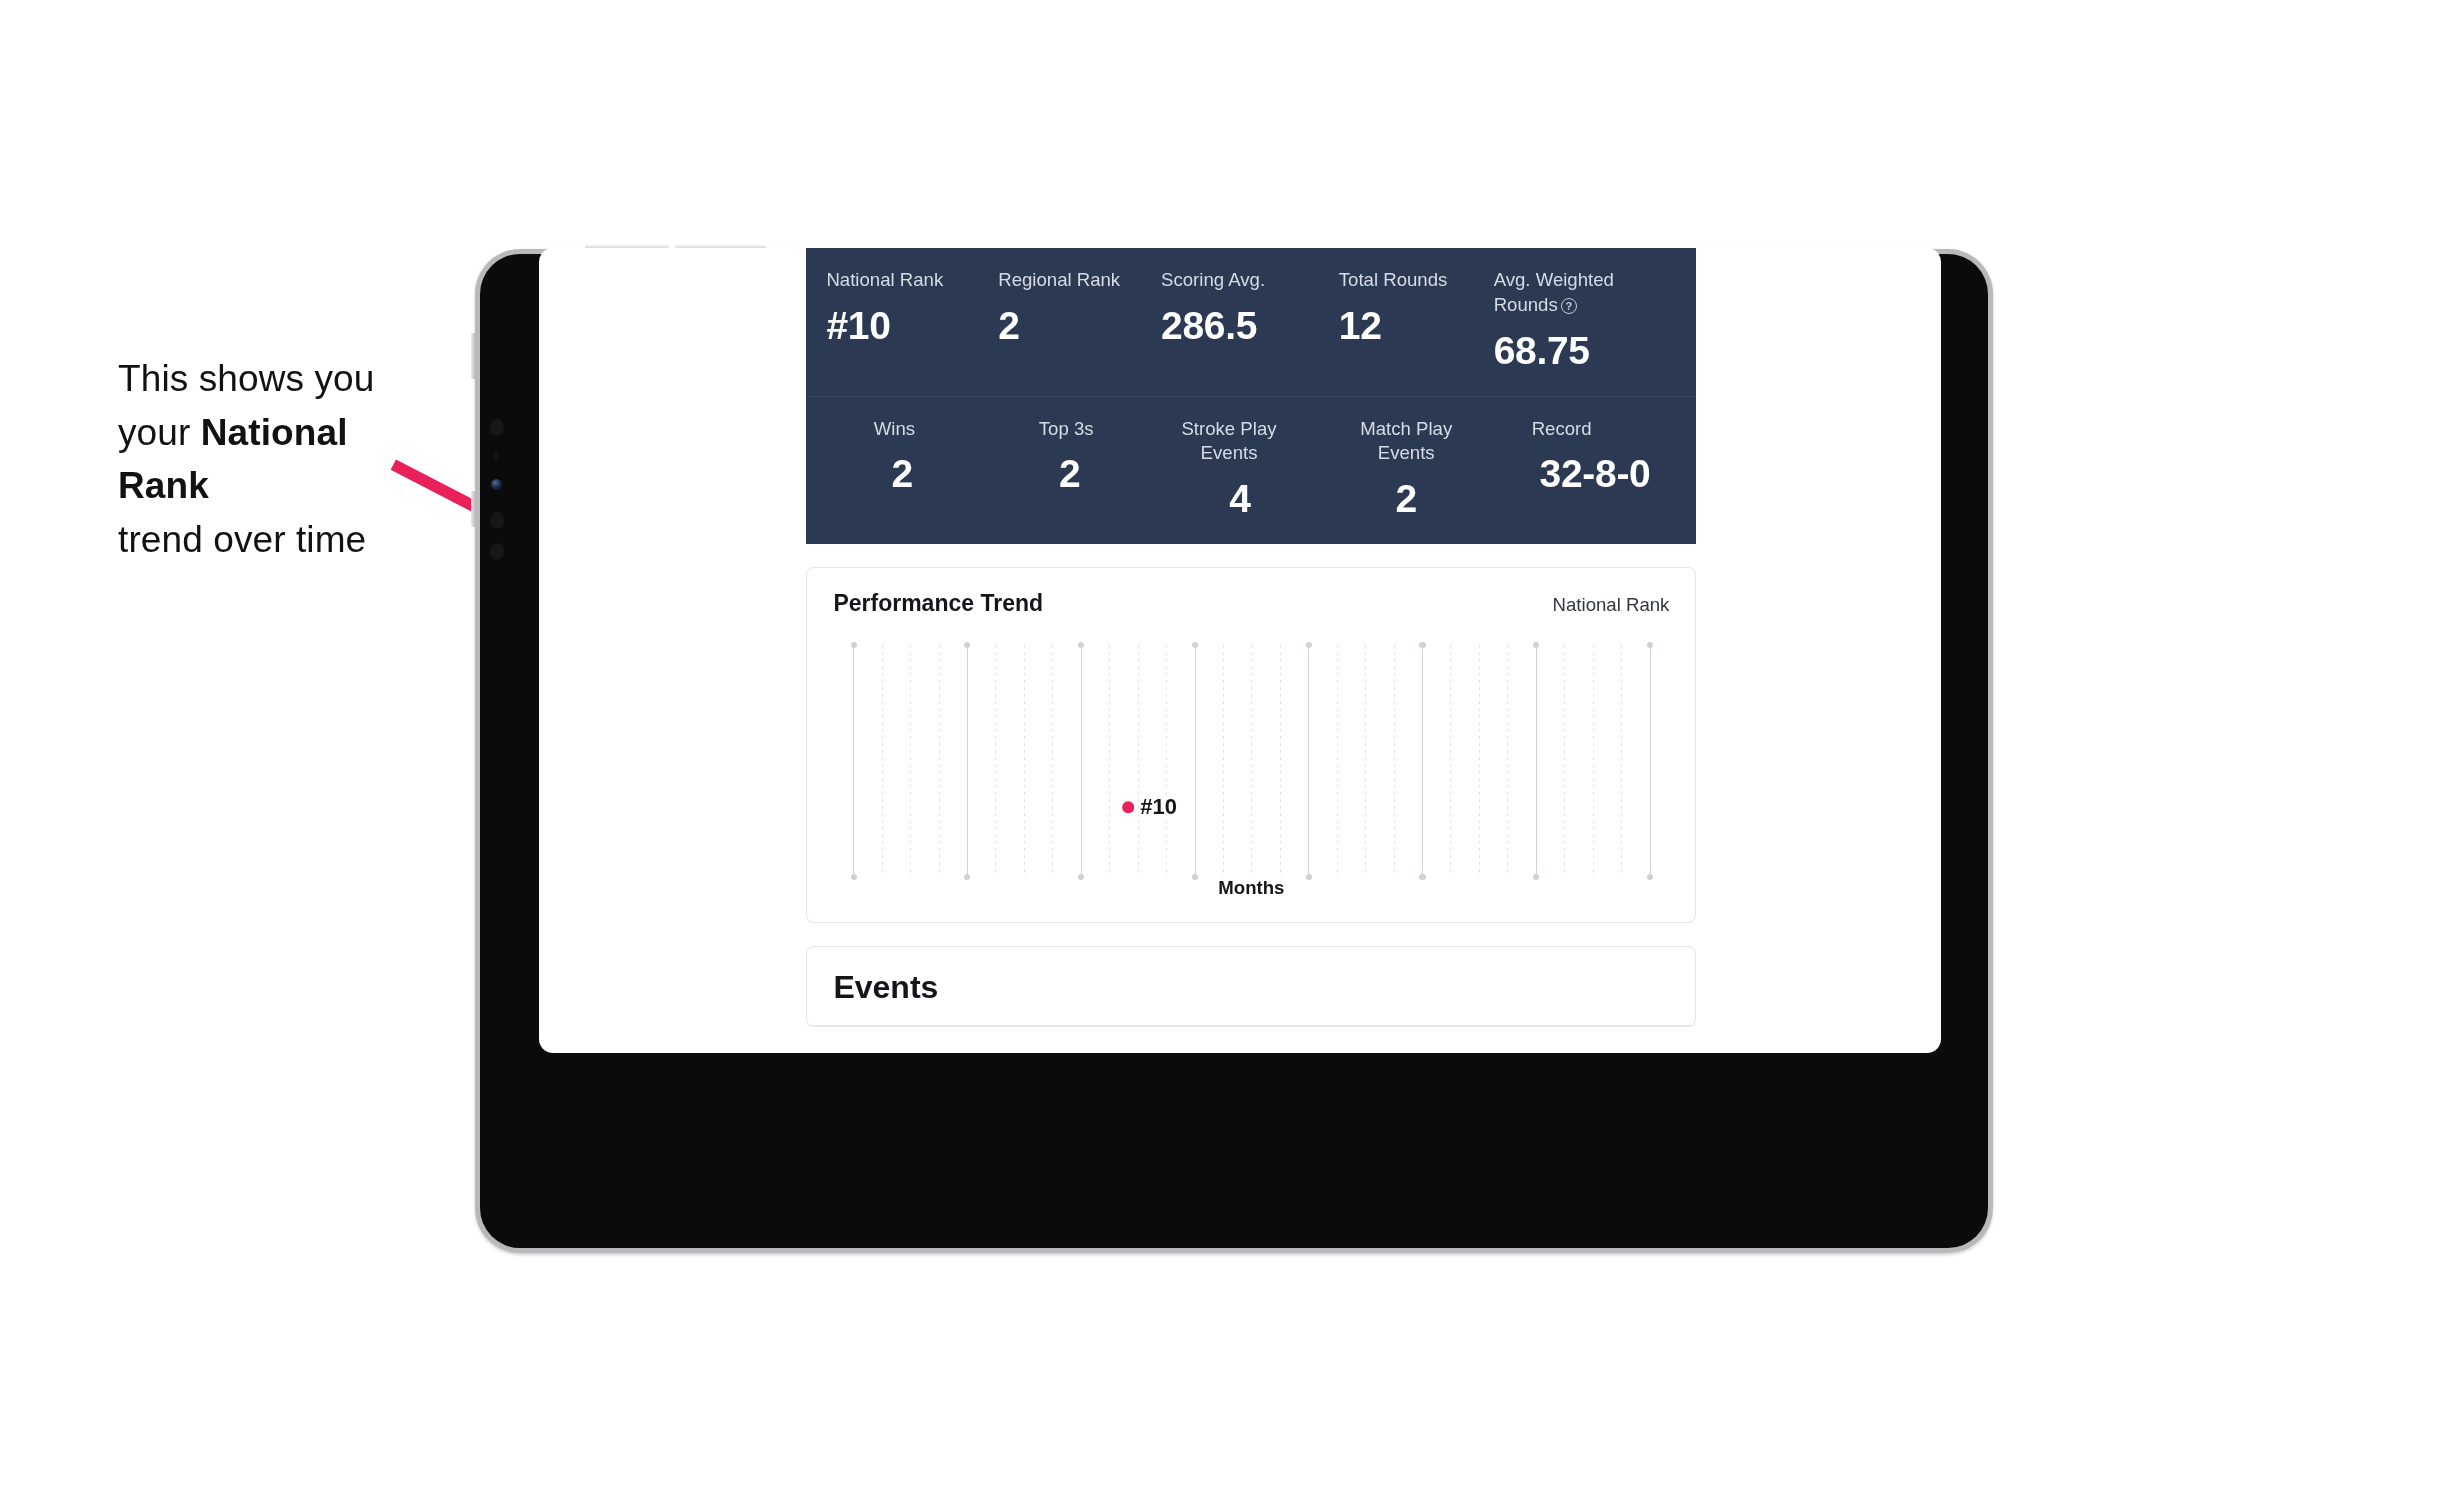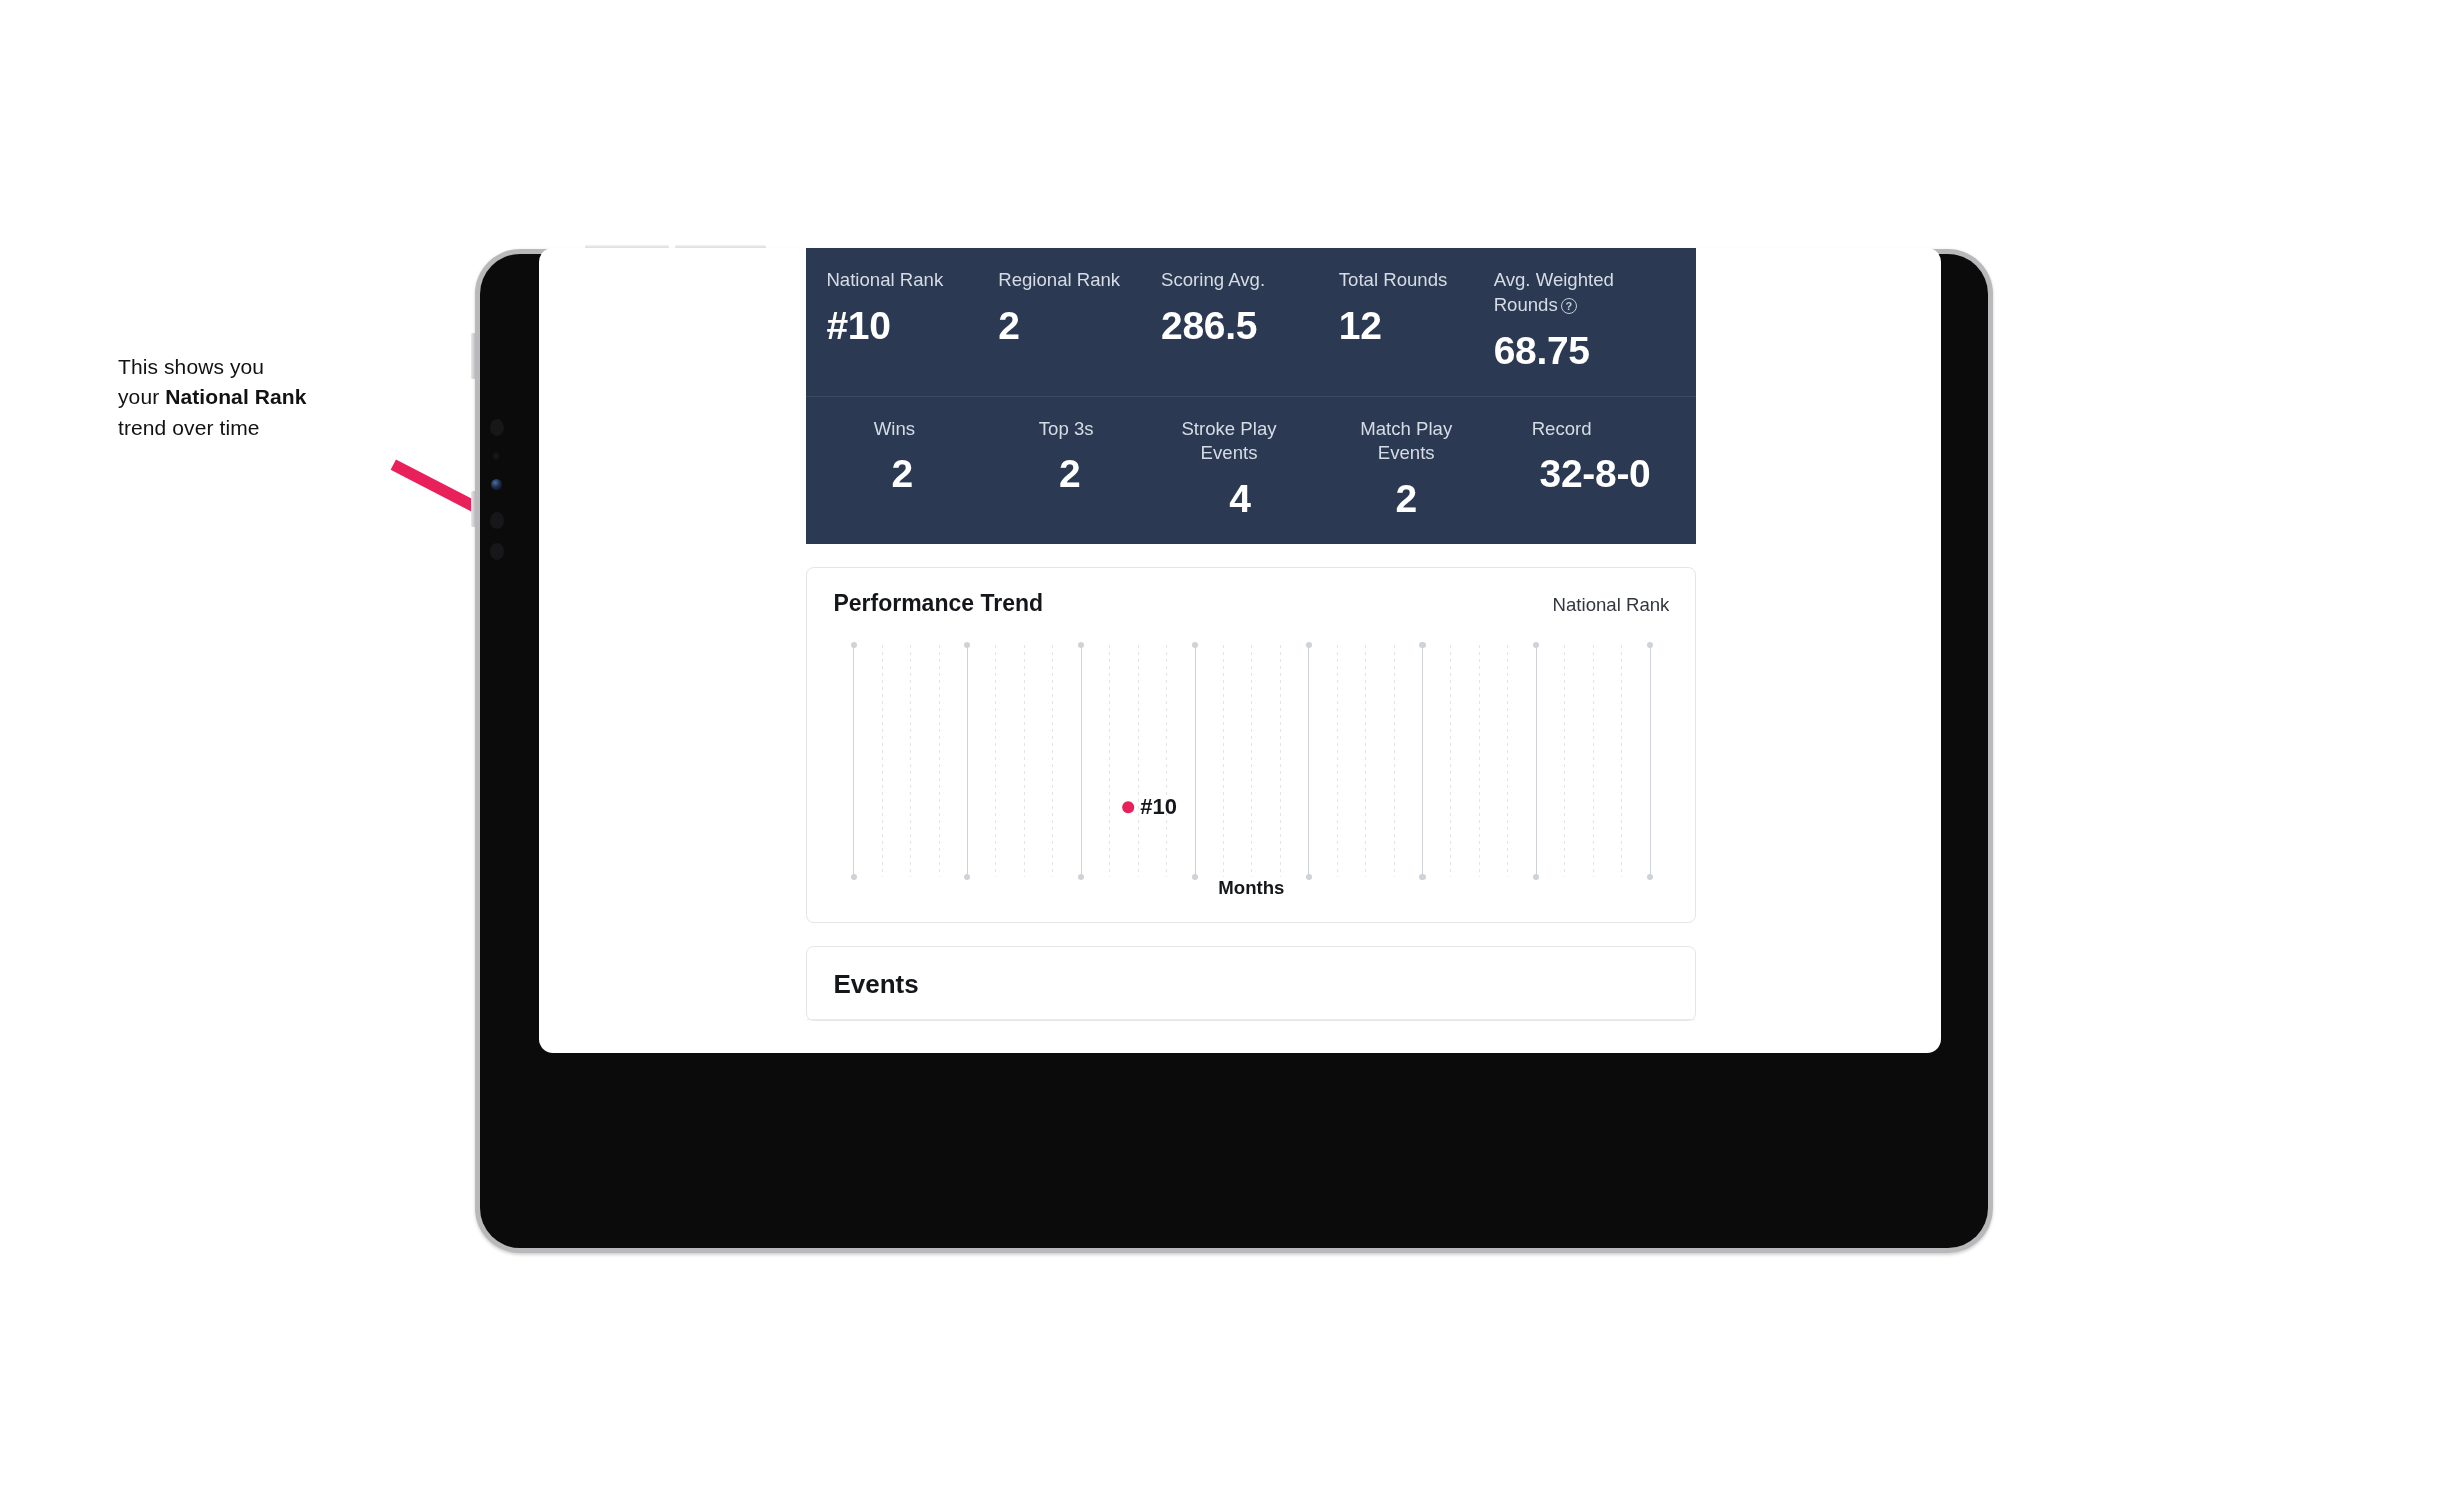"This shows you" #annotation { font-size: 21px -> 37px }
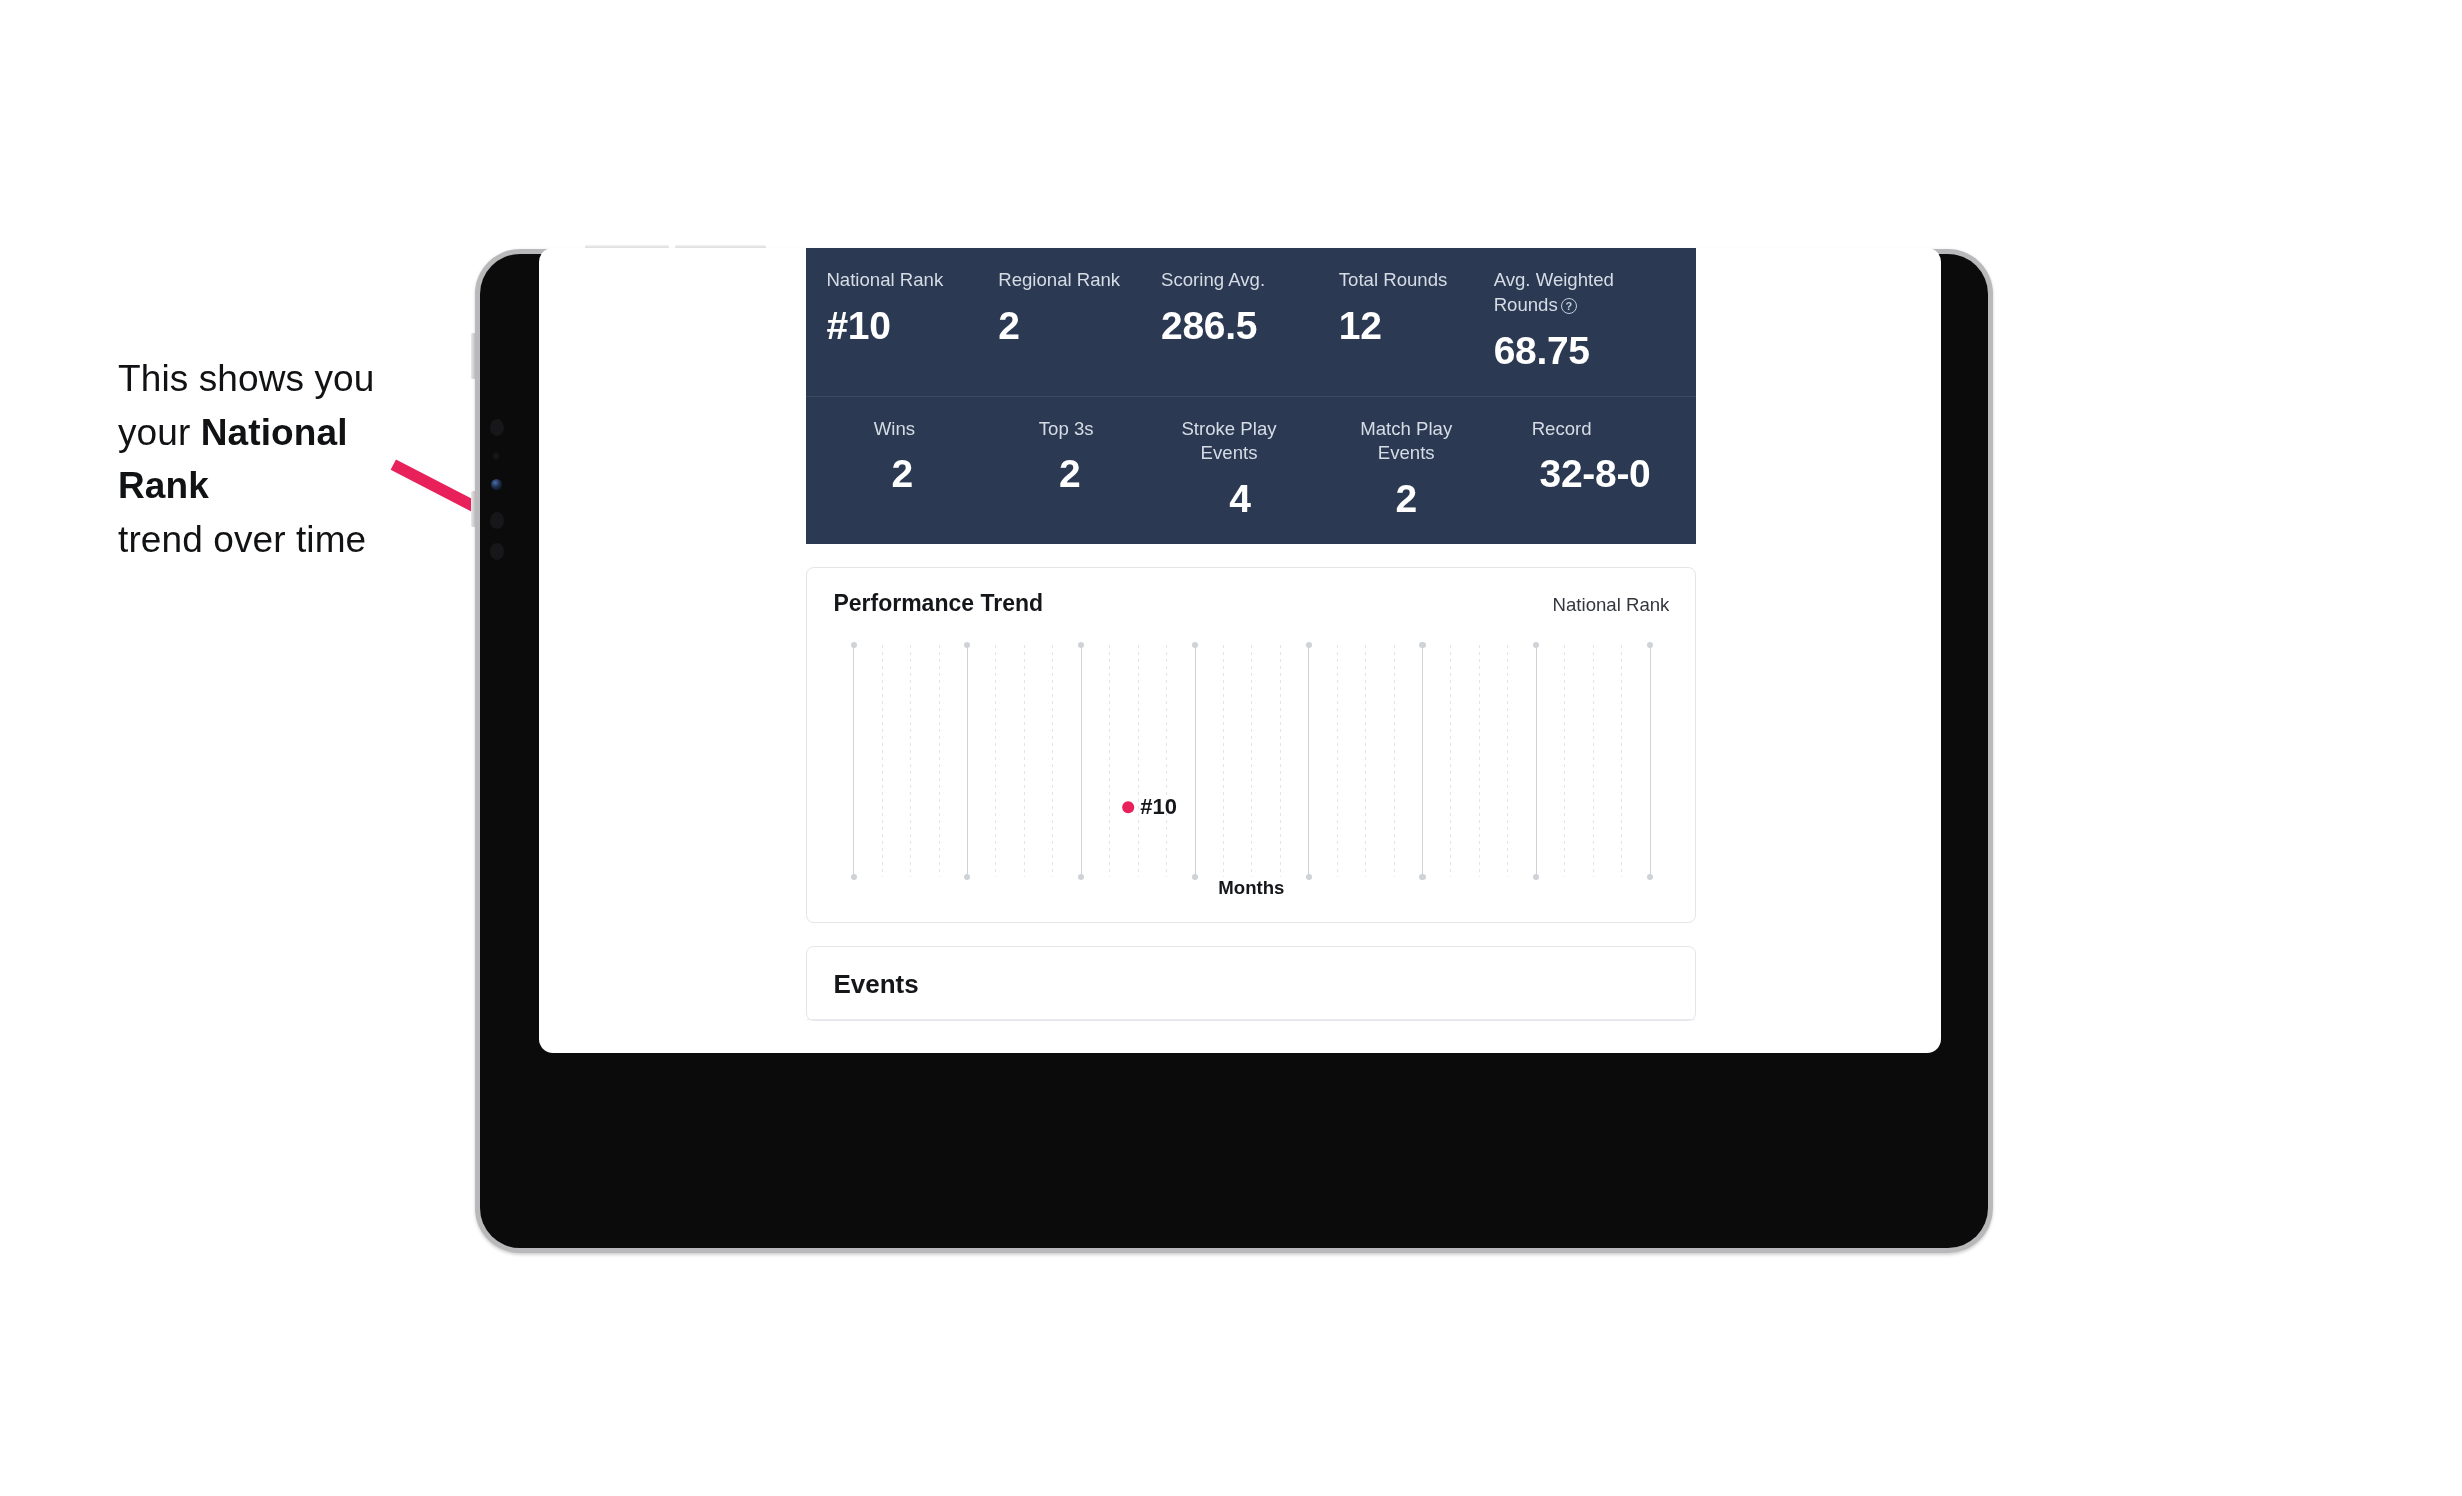"Events" .ev-title { font-size: 26px -> 32px }
